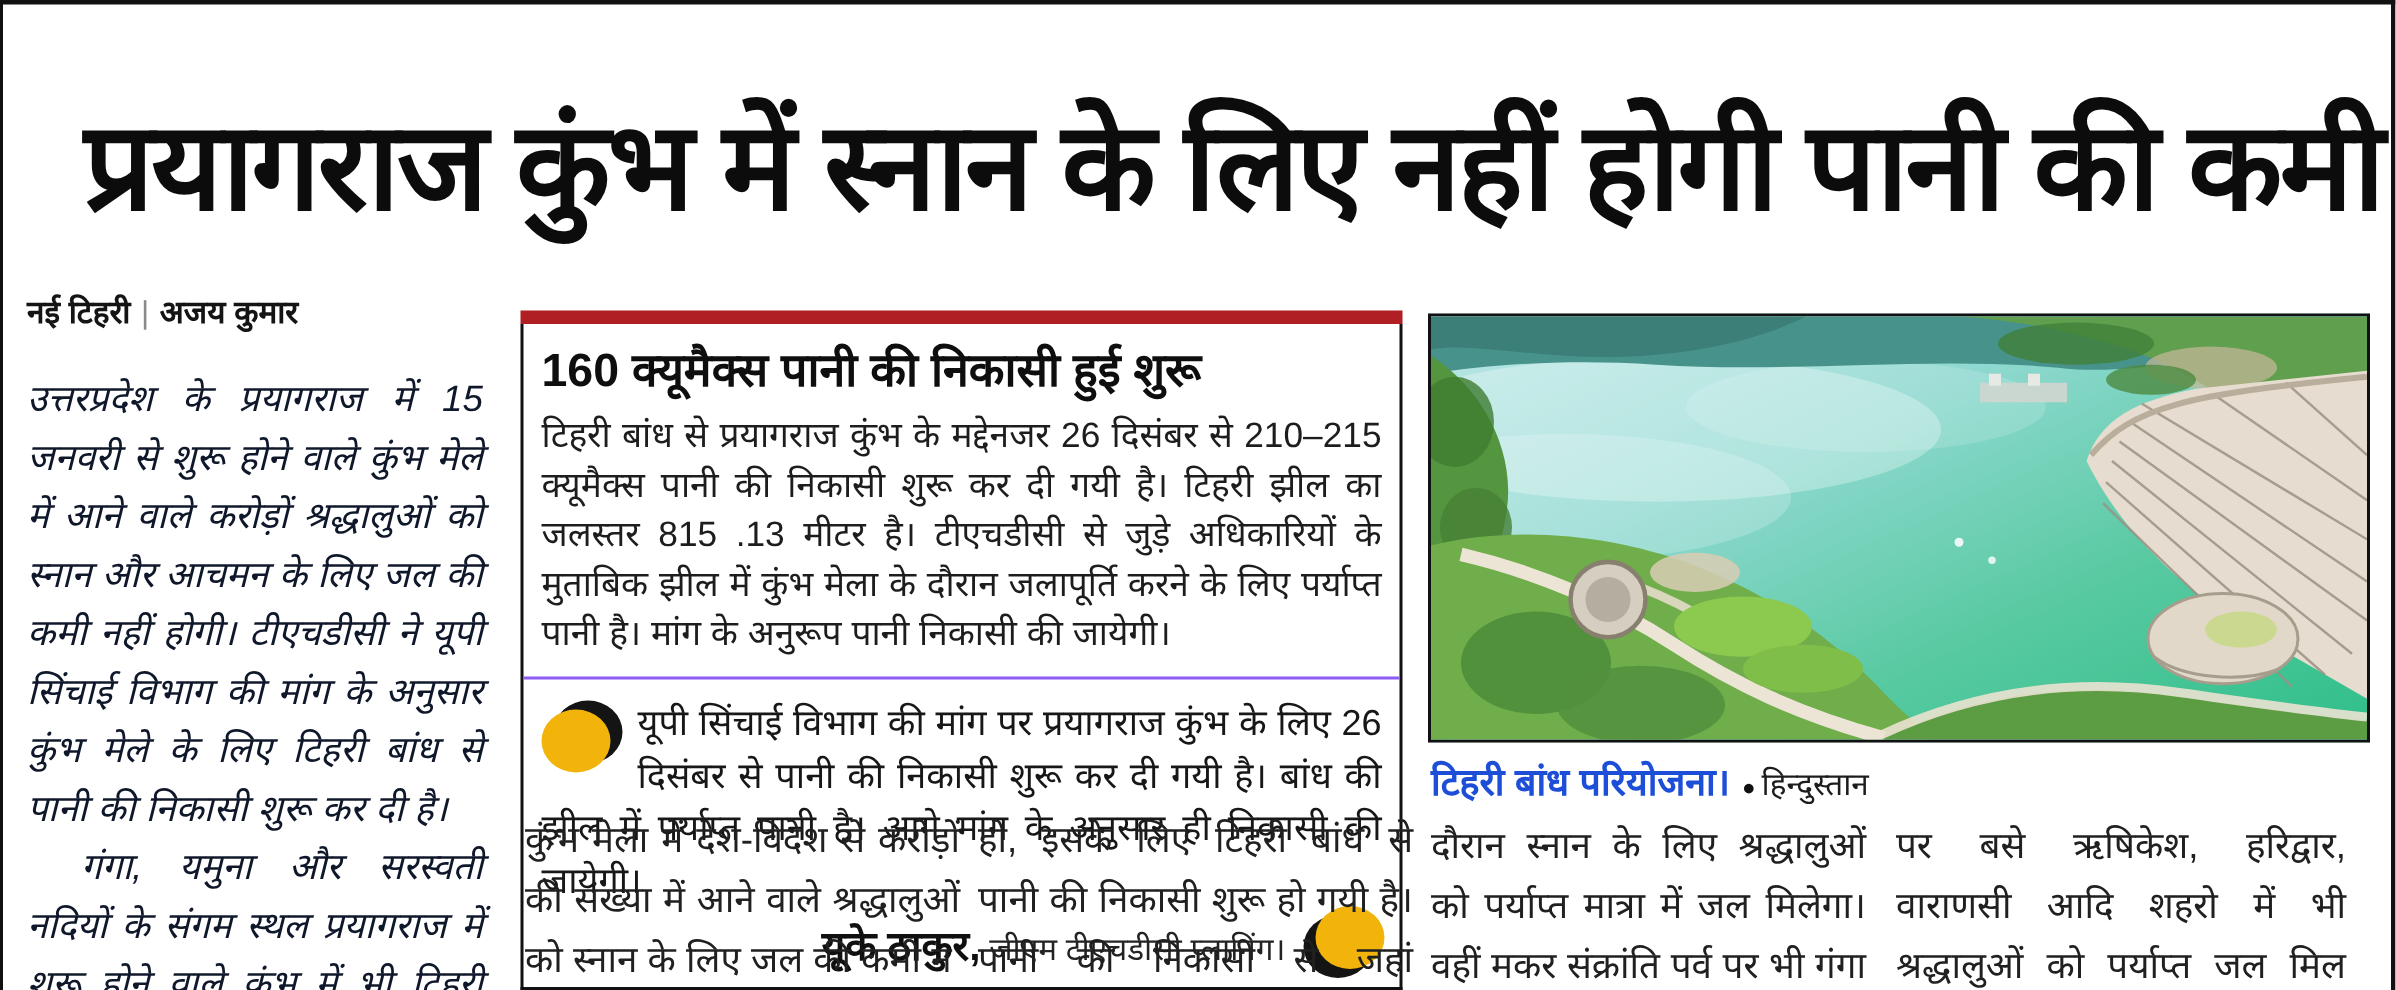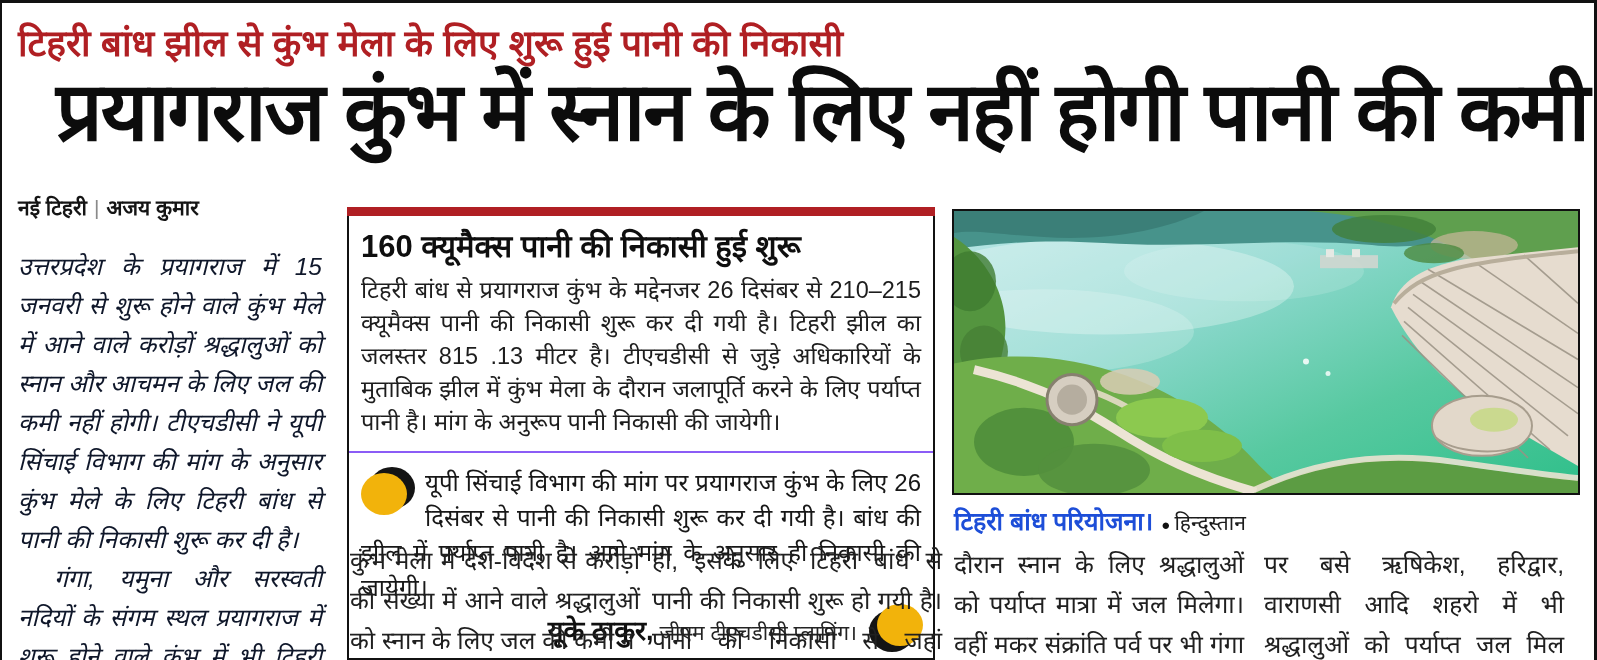"टिहरी बांध झील से कुंभ" div.kicker { html: <div>टिहरी बांध झील से कुंभ मेला के लिए शुरू हुई पानी की निकासी</div> -> none }
